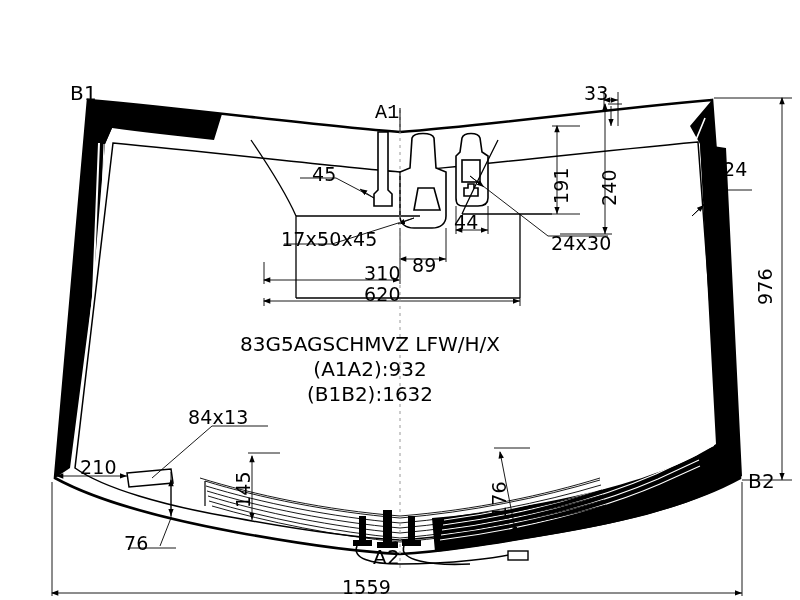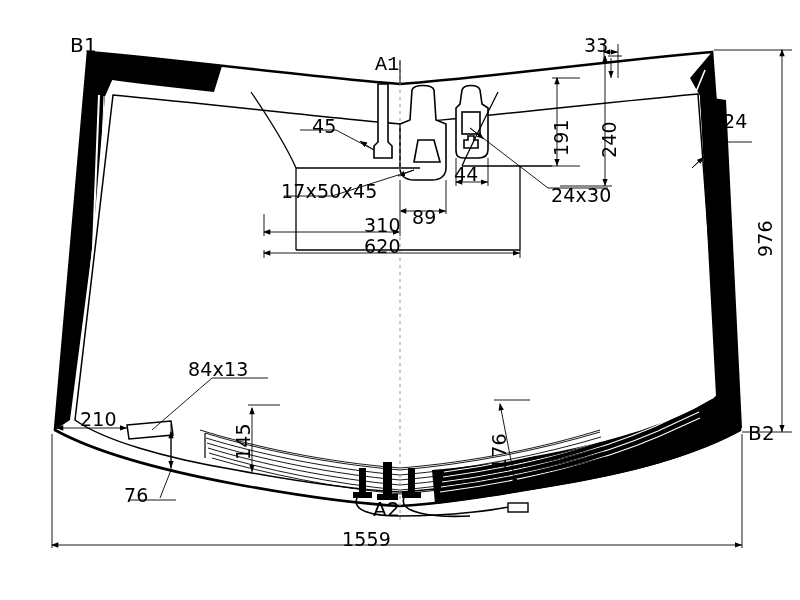"B1" #stage { margin-top: none -> 48px }
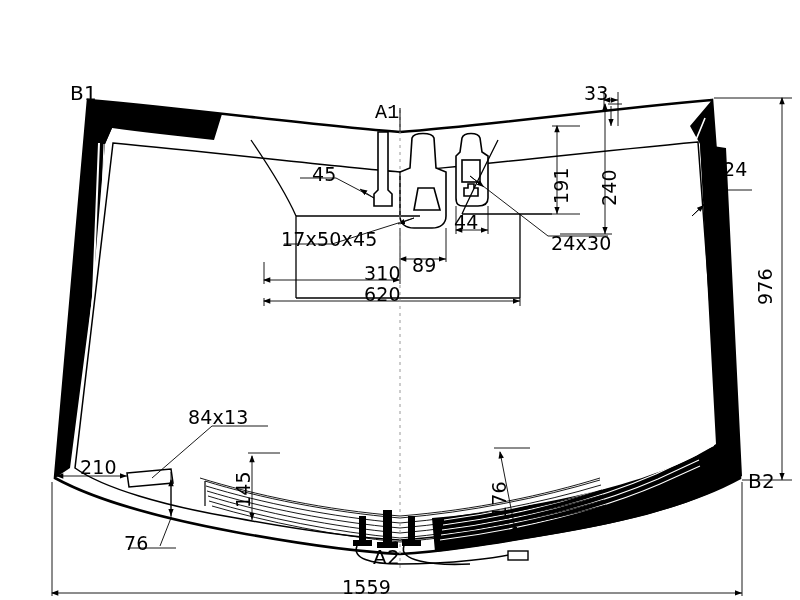"83G5AGSCHMVZ LFW/H/X" div.code { html: none -> <div> <div>83G5AGSCHMVZ LFW/H/X</div> <div>(A1A2):932</div> <div>(B1B2):1632</div> </div> }
